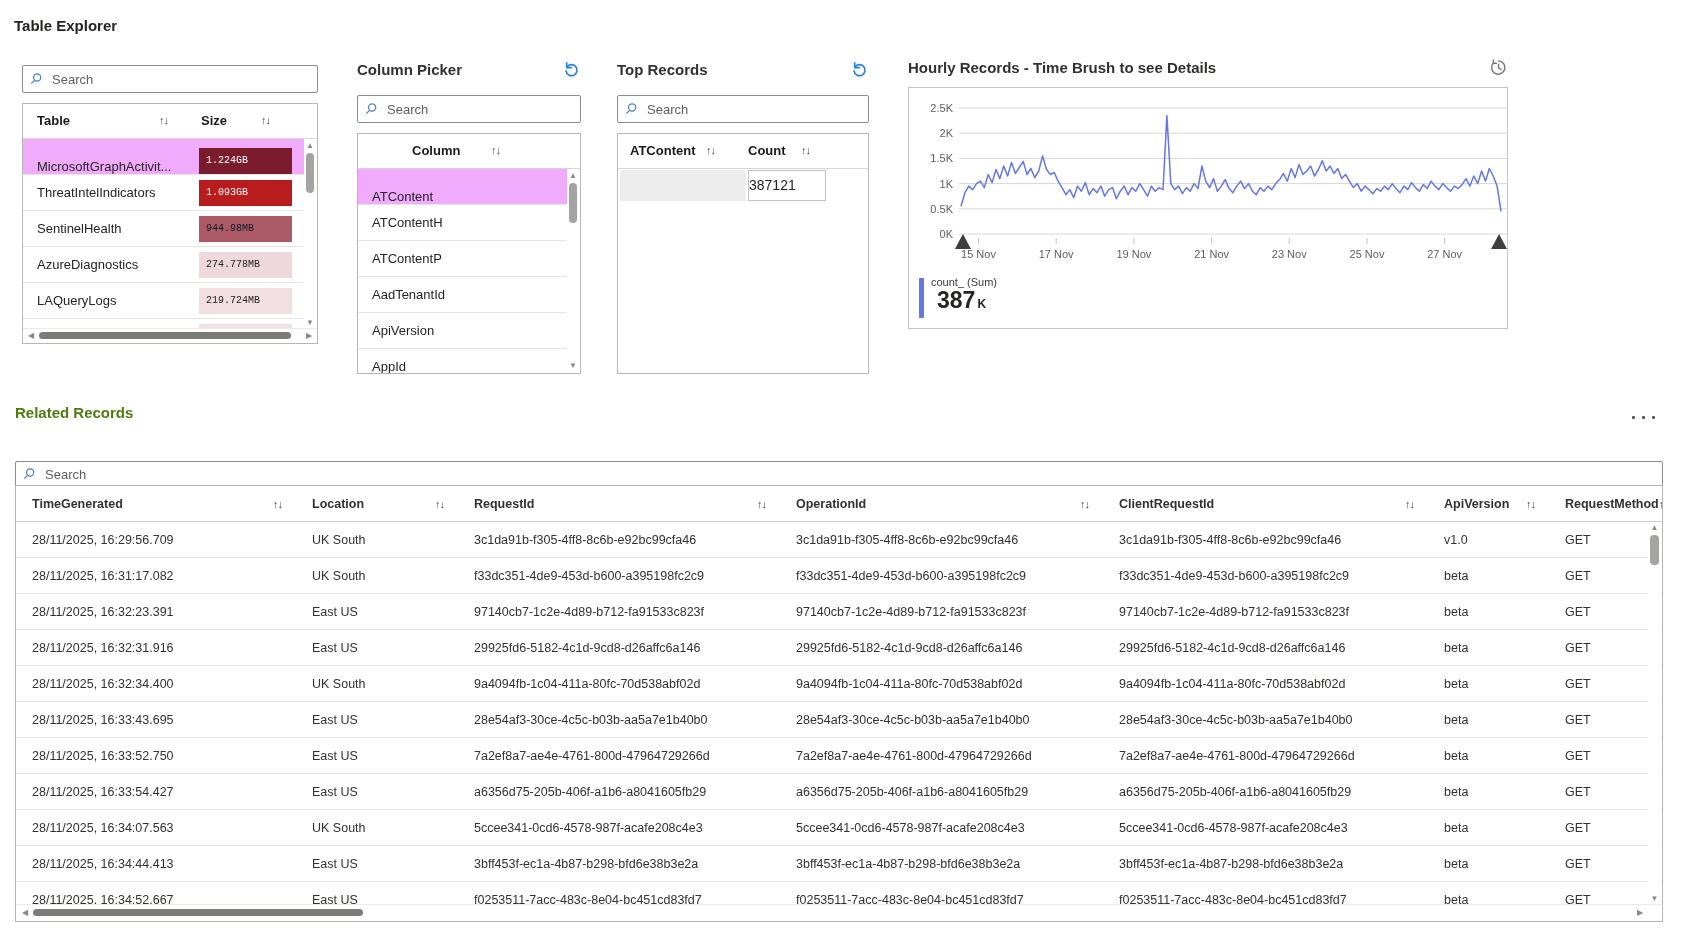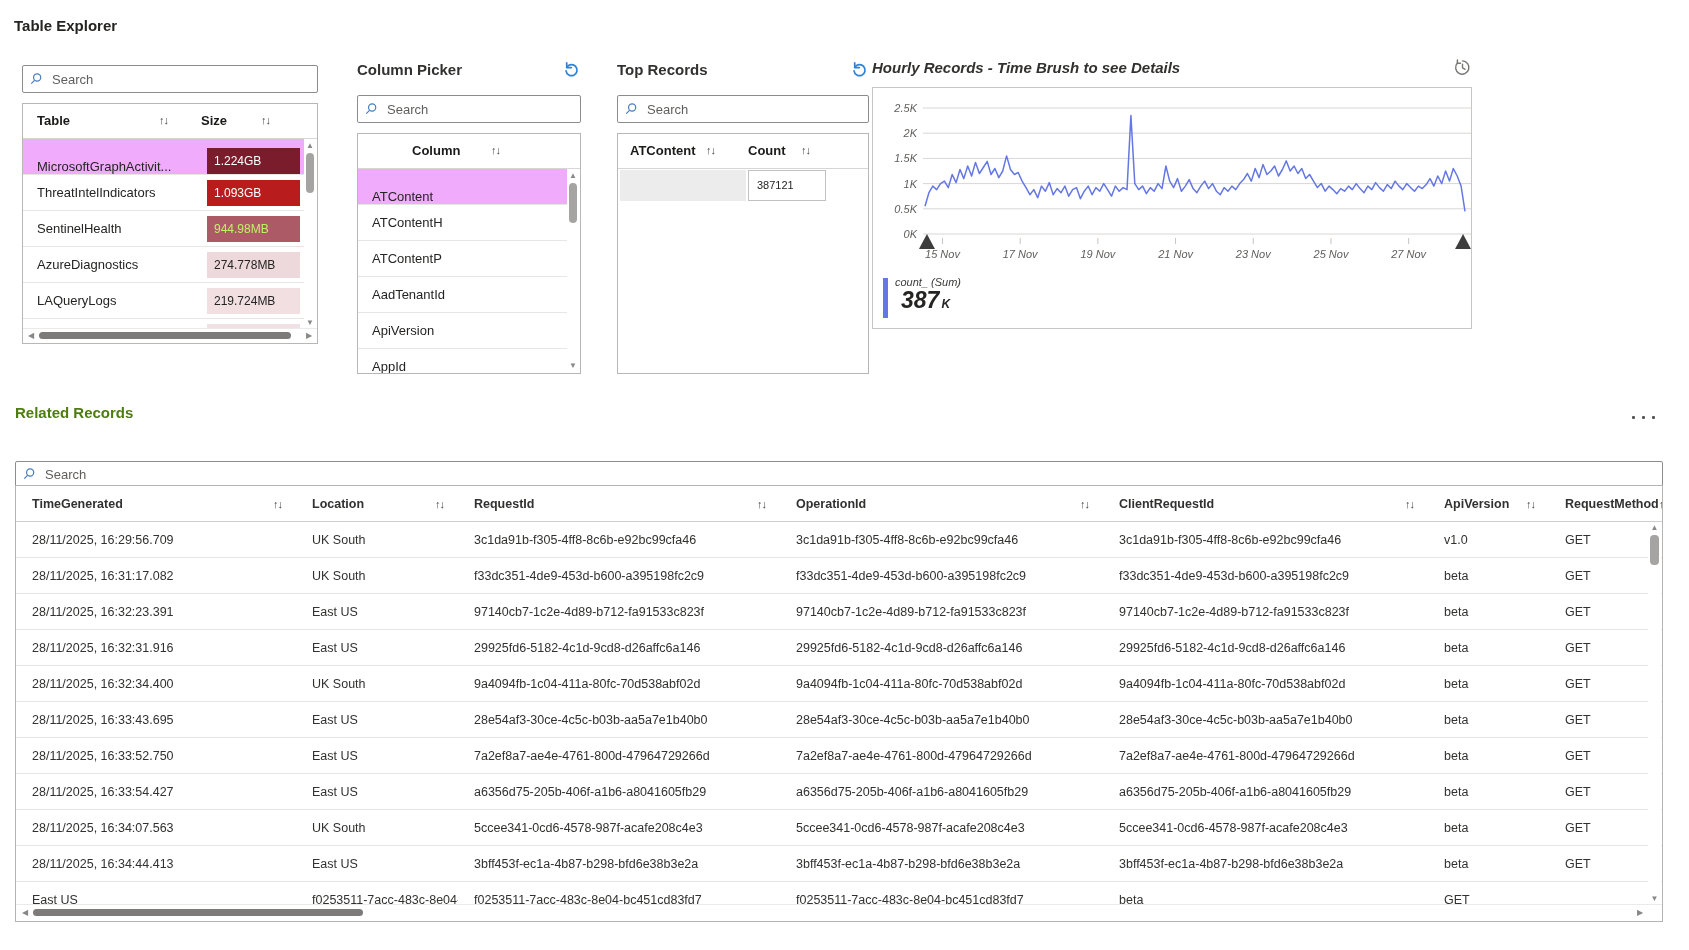"Hourly Records - Time Brush" section.panel { font-style: italic -> none; left: 872px -> 908px }
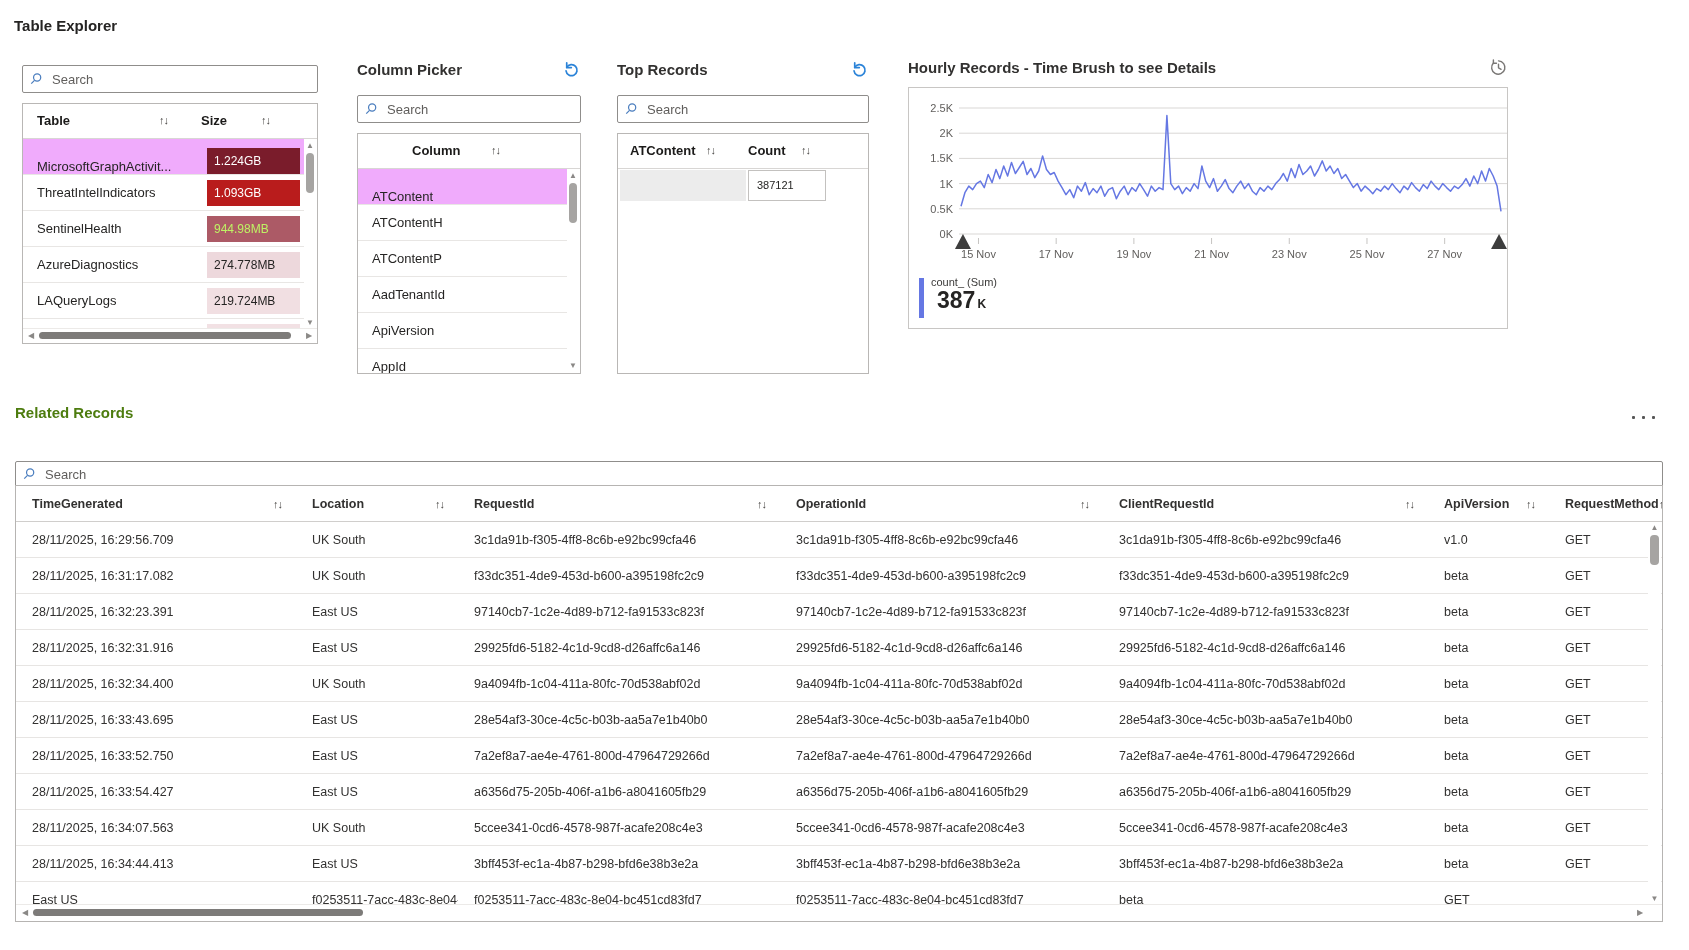"1.224GB" .size-badge { font-family: none -> Liberation Mono, monospace; font-size: 12px -> 10px; left: 184px -> 176px }
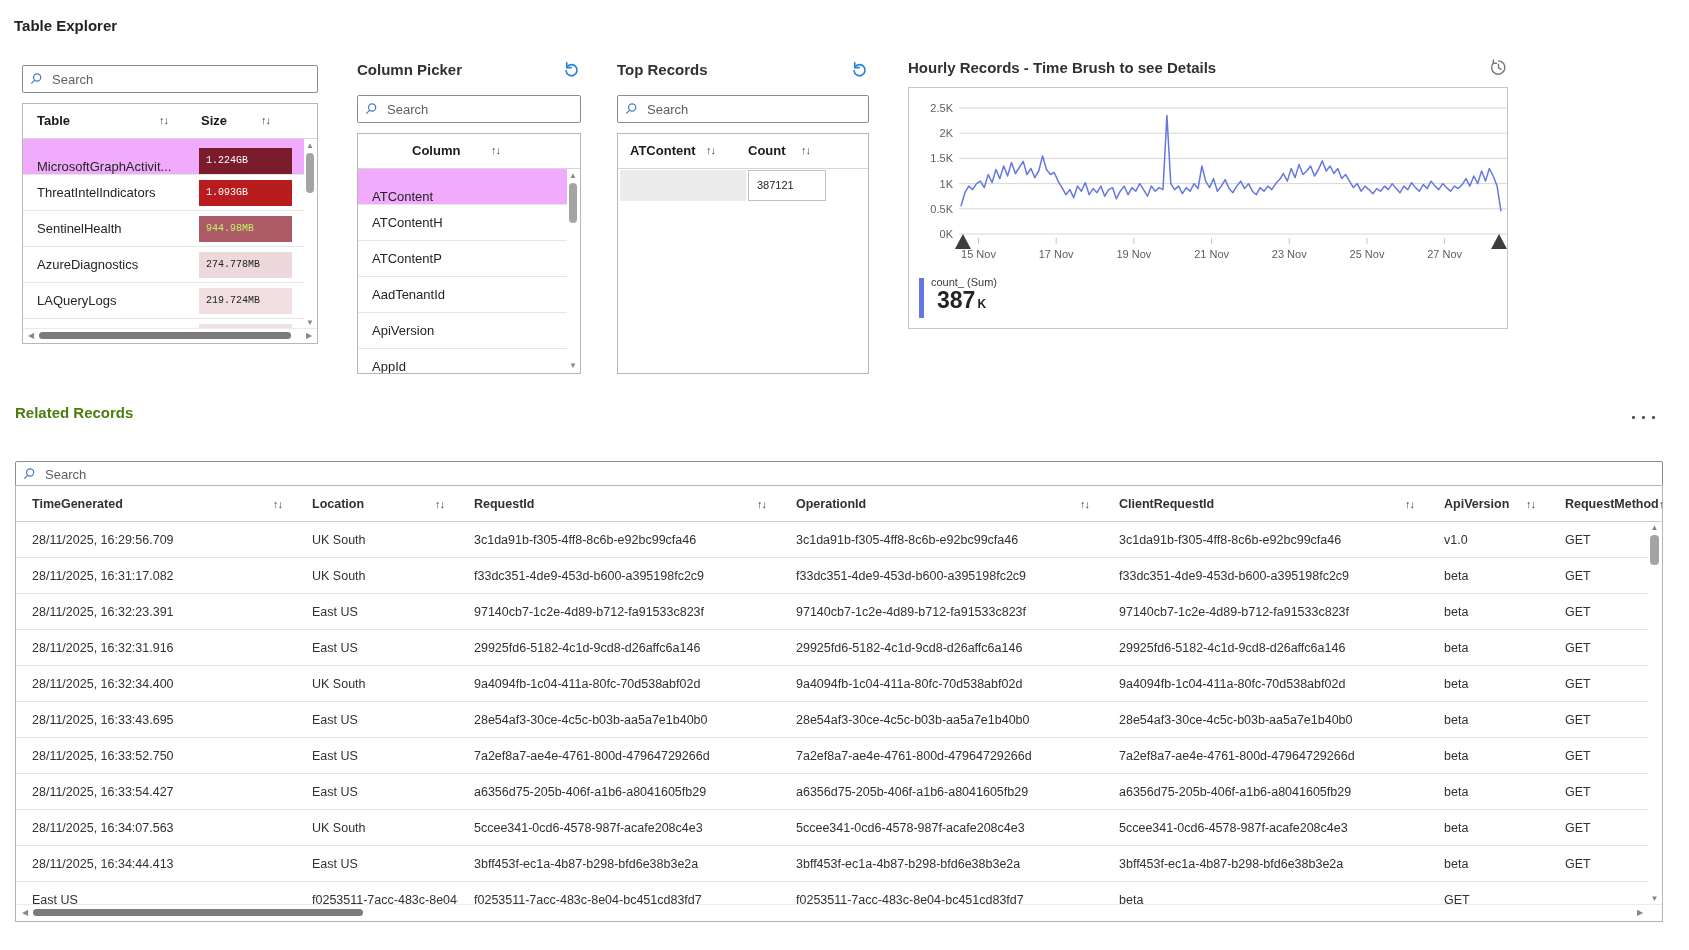"387121" .tr-countbox { font-size: 11px -> 14px; padding-left: 8px -> 0 }
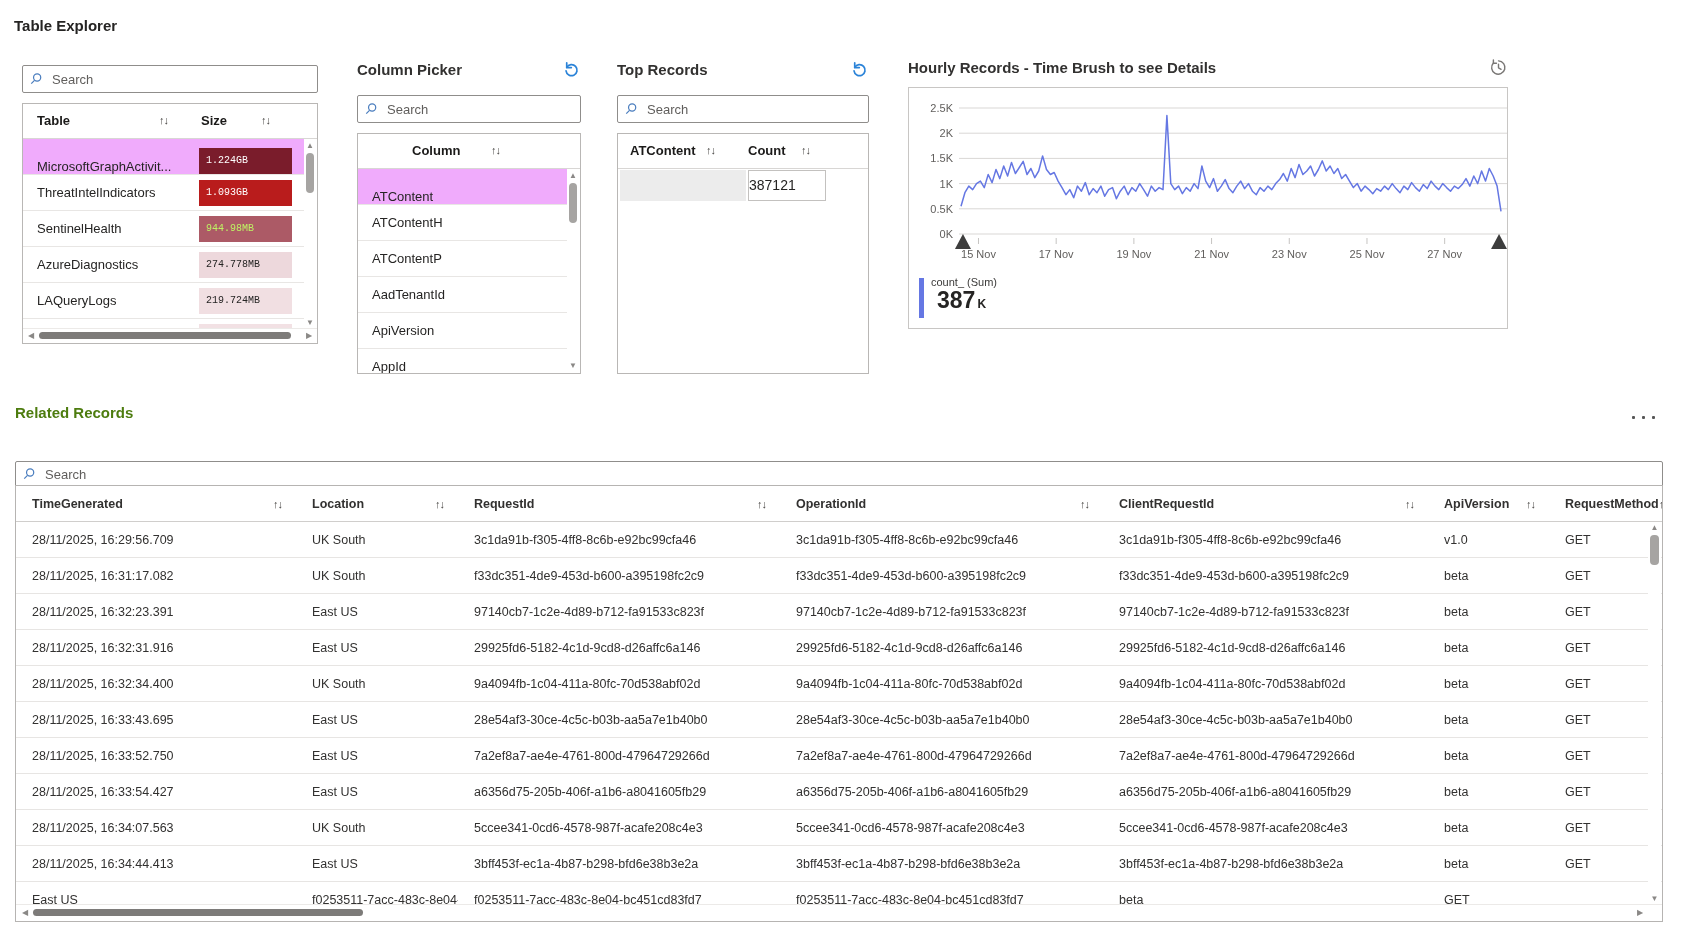"944.98MB" span.size-badge { color: #bef264 -> #0f172a }
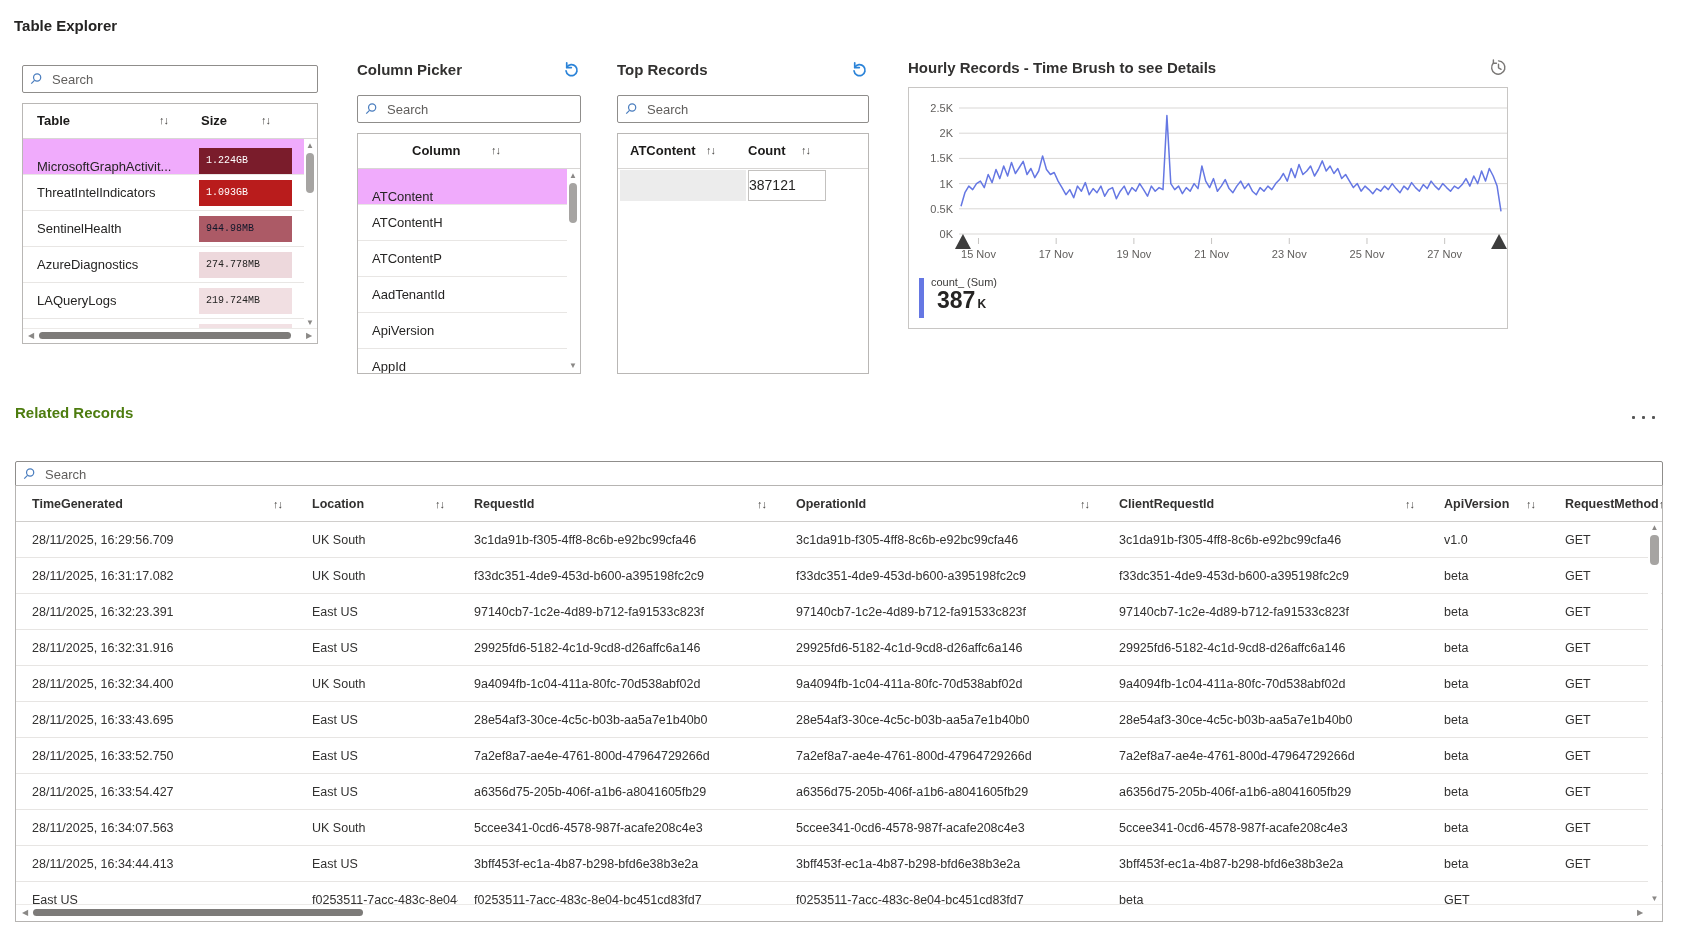"28/11/2025, 16:34:52.667" div.rr-cell { html: none -> <div>28/11/2025, 16:34:52.667</div> }
